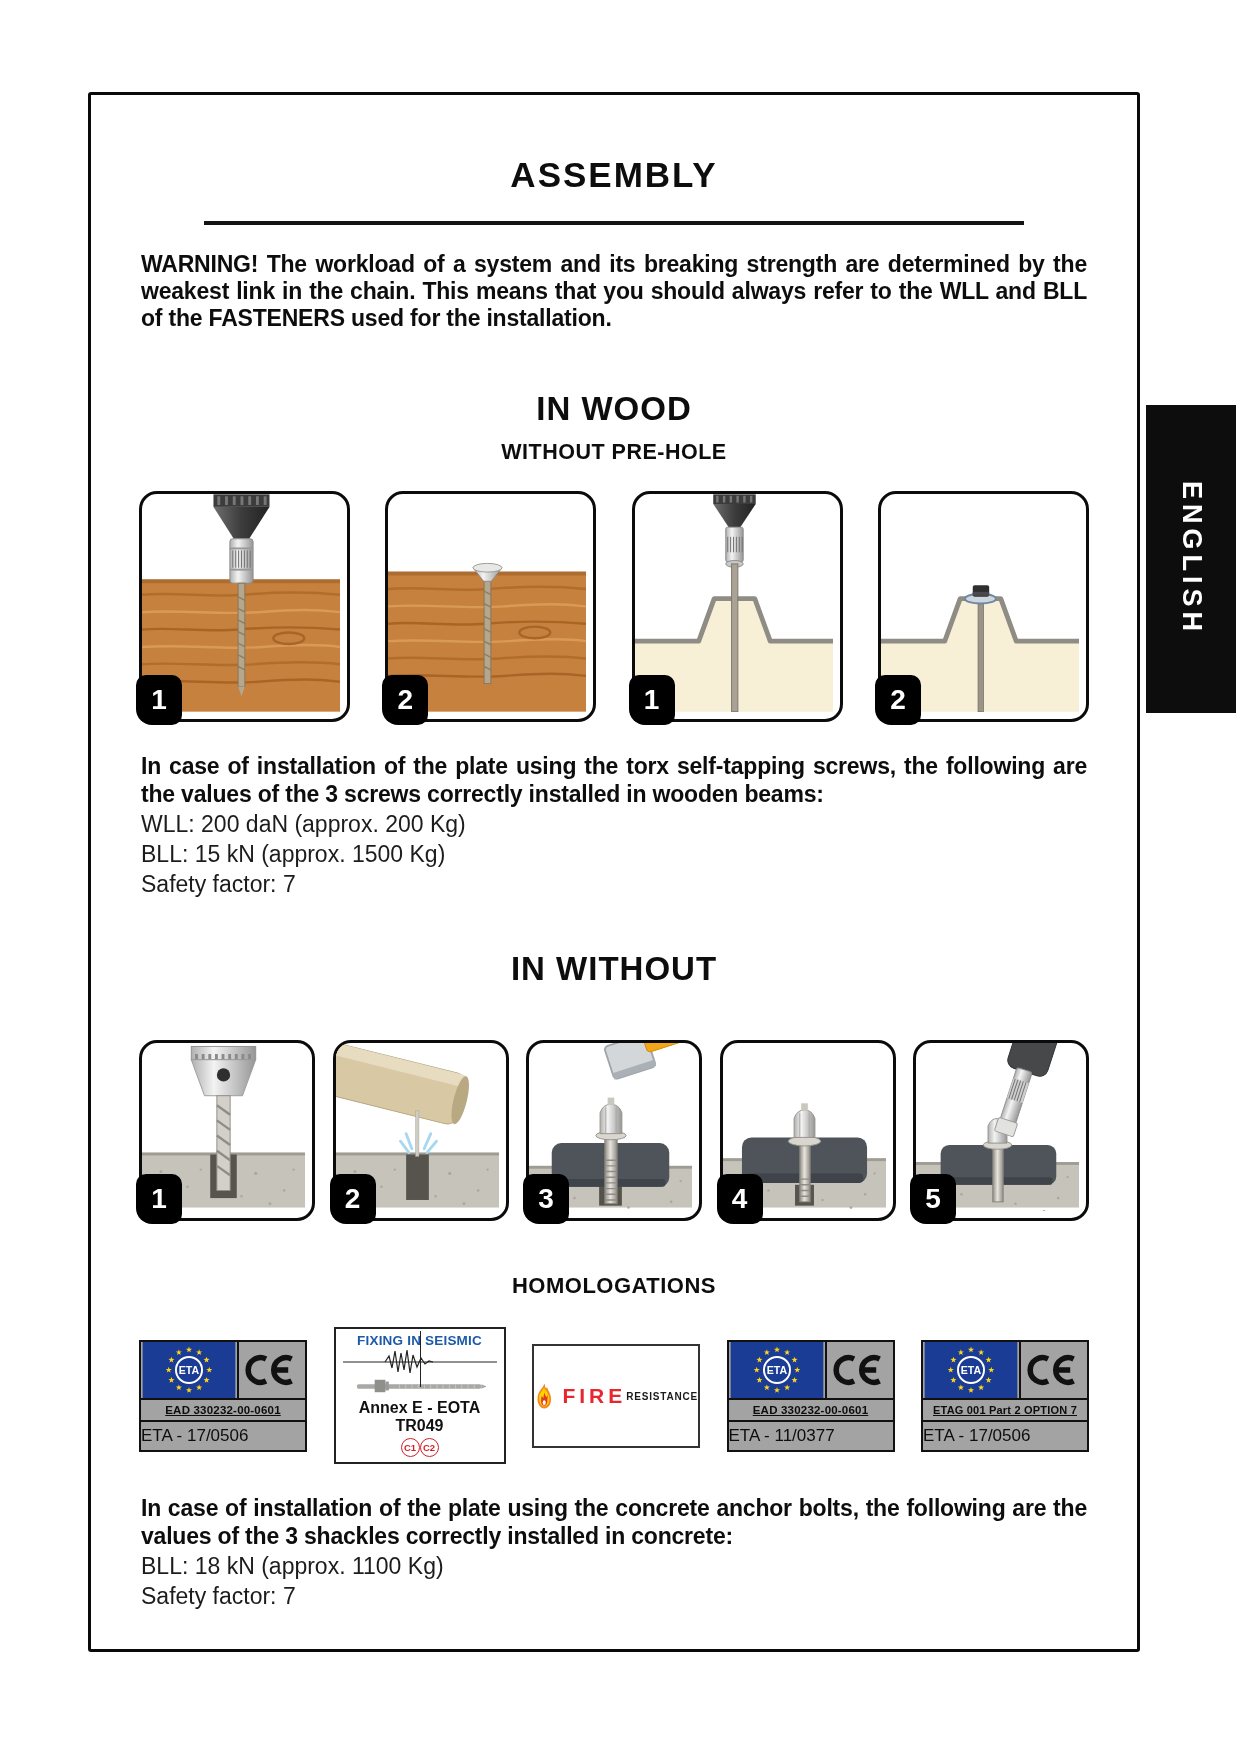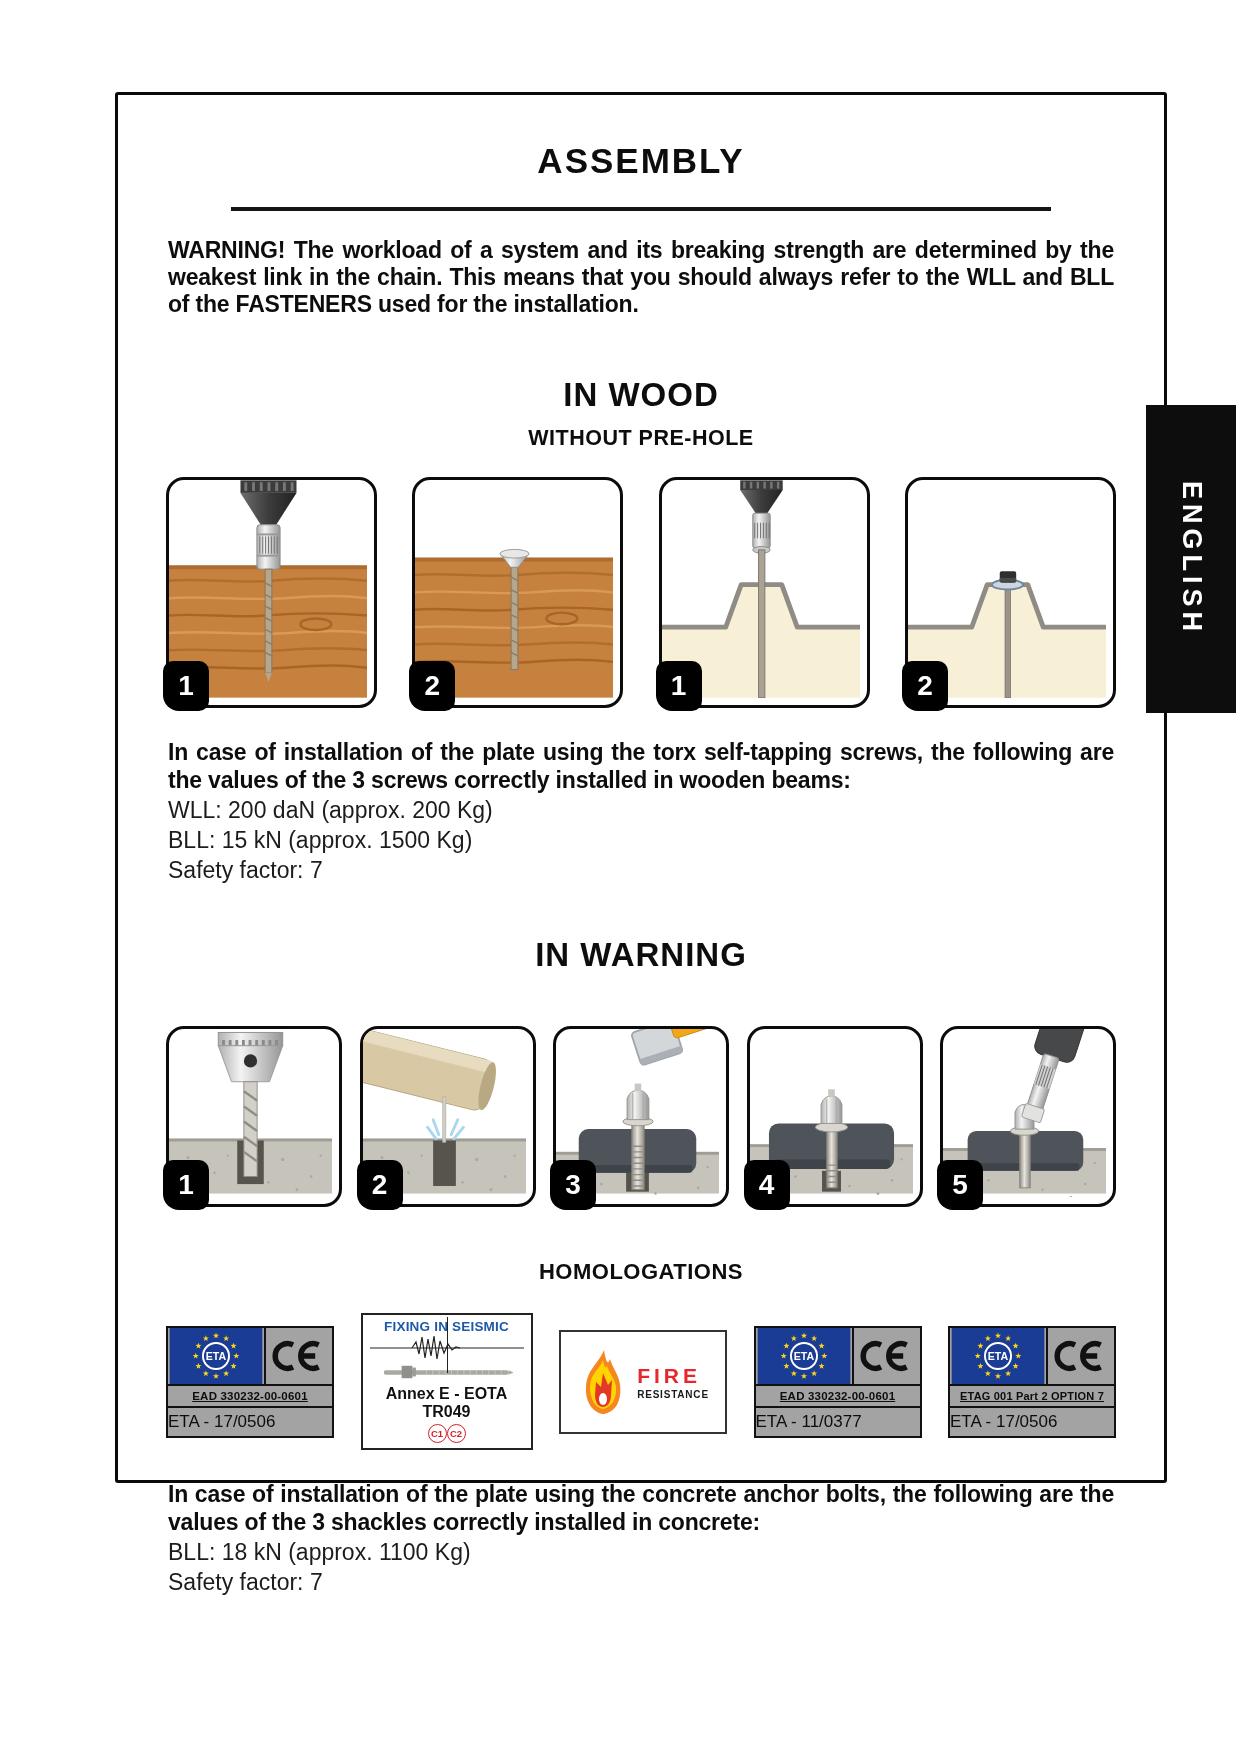"ASSEMBLY" .sheet { height: 1391px -> 1560px; margin-left: 27px -> none; padding: 0 48px -> 14px 48px }
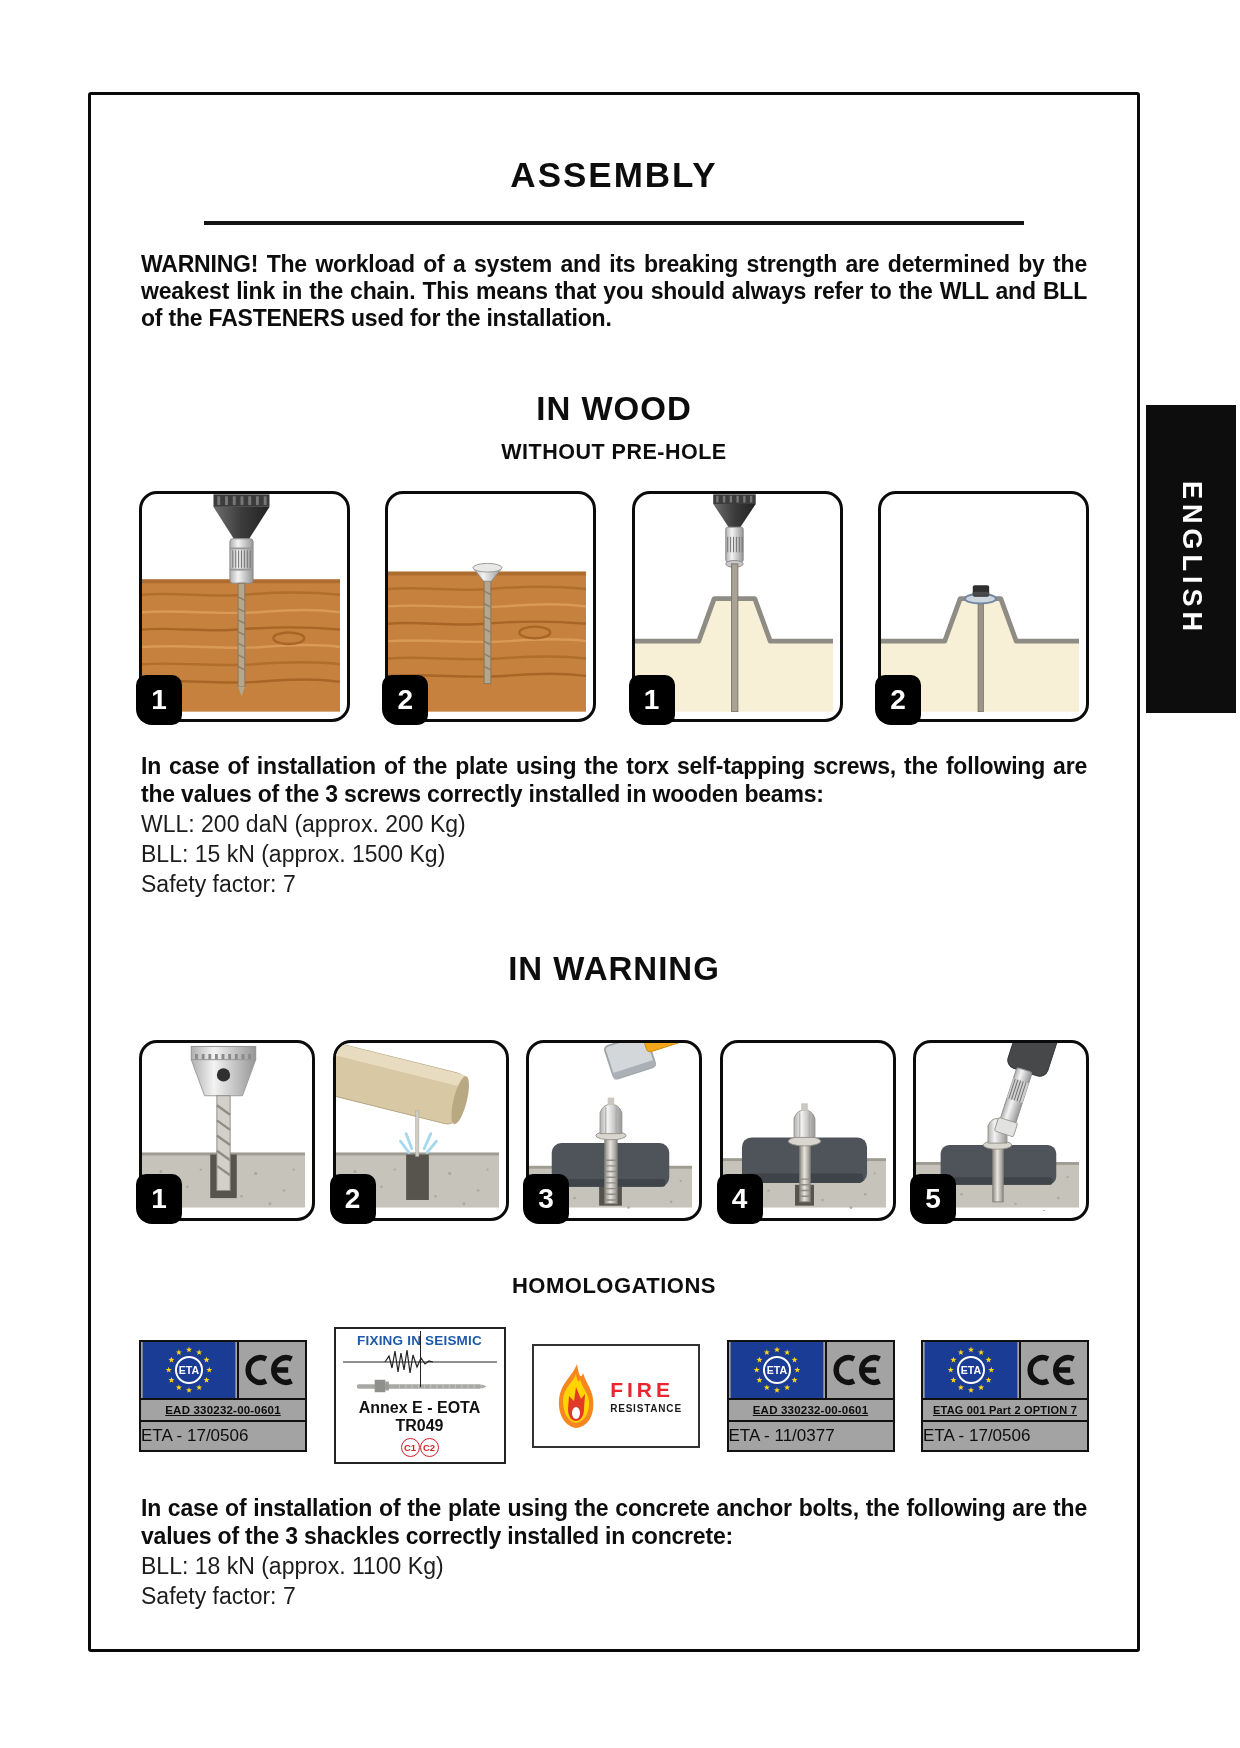"IN WARNING" h2.section { text: WARNING -> WITHOUT }
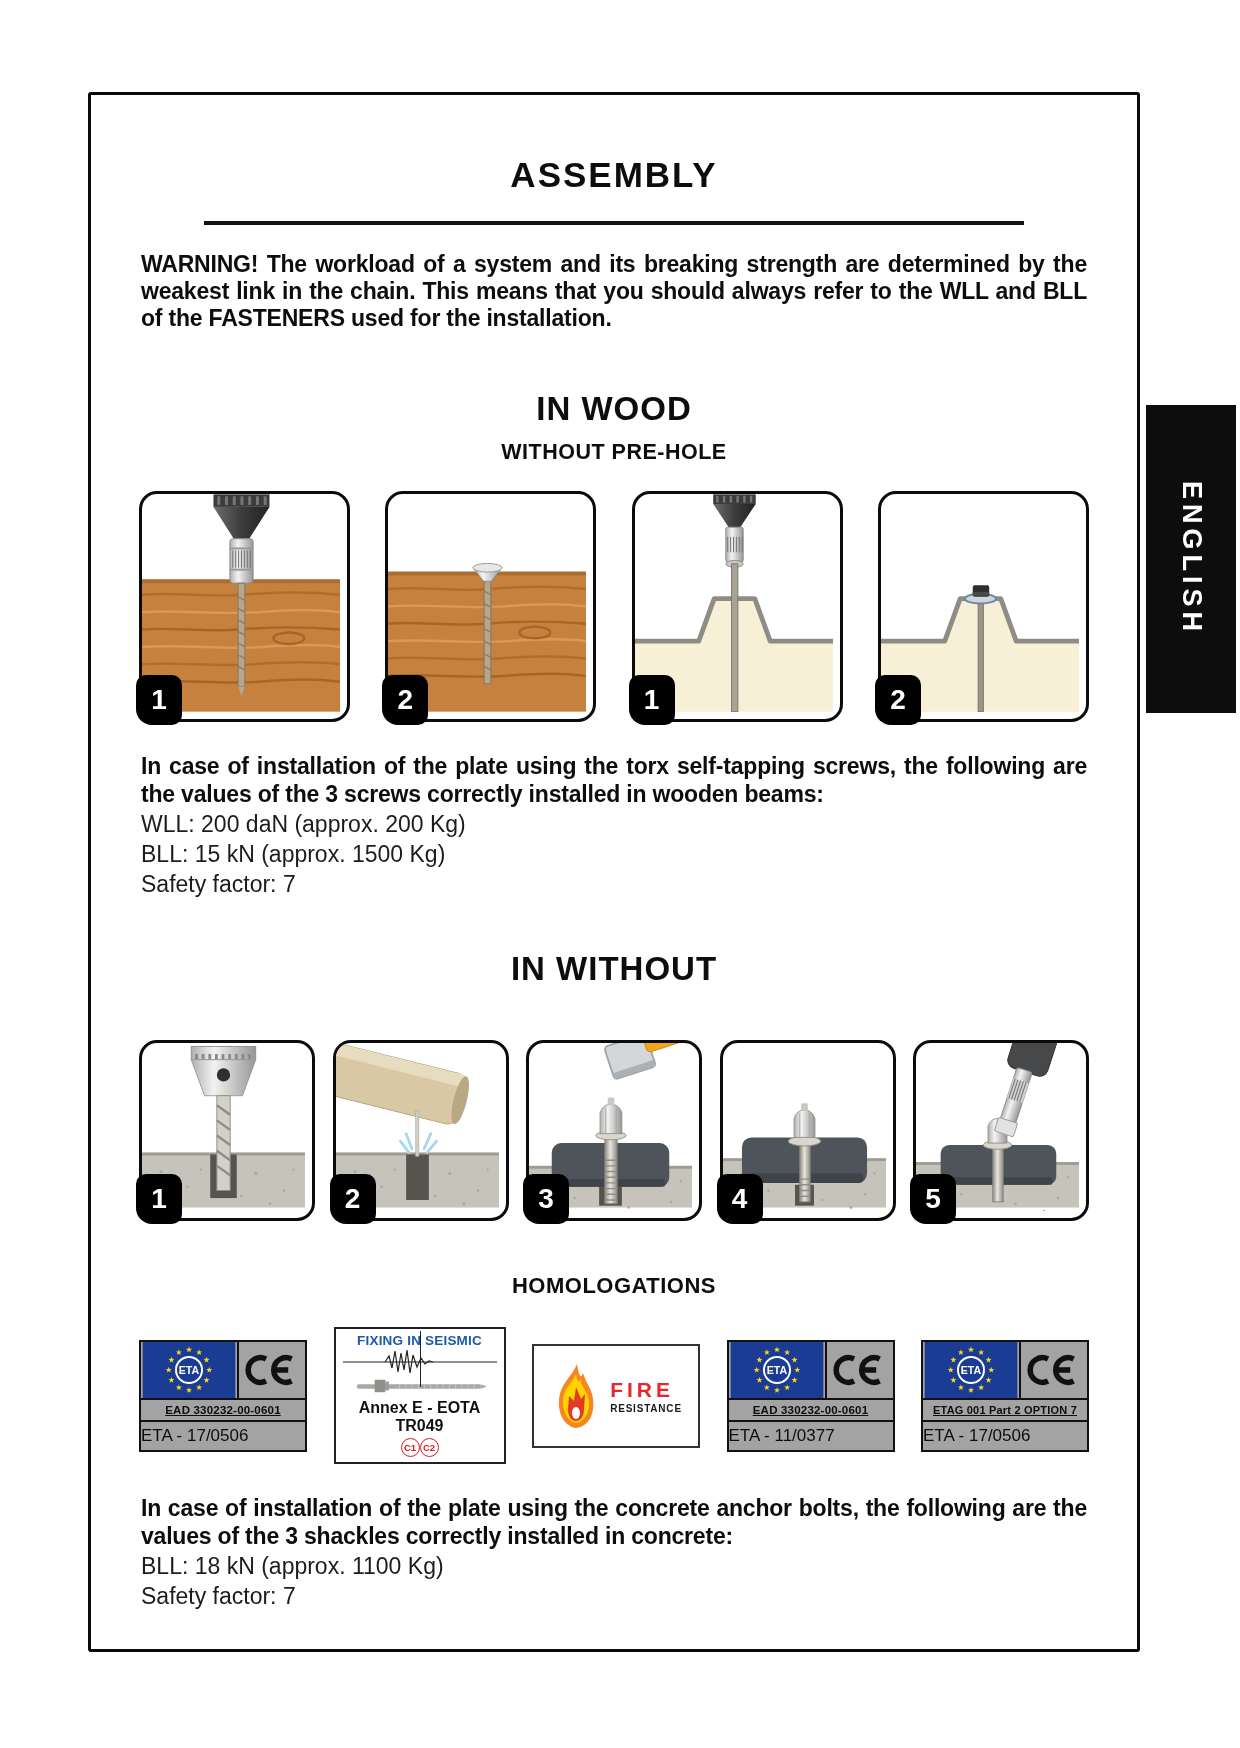"FIRE" .fire-words { align-items: flex-start -> center; flex-direction: column -> row }
